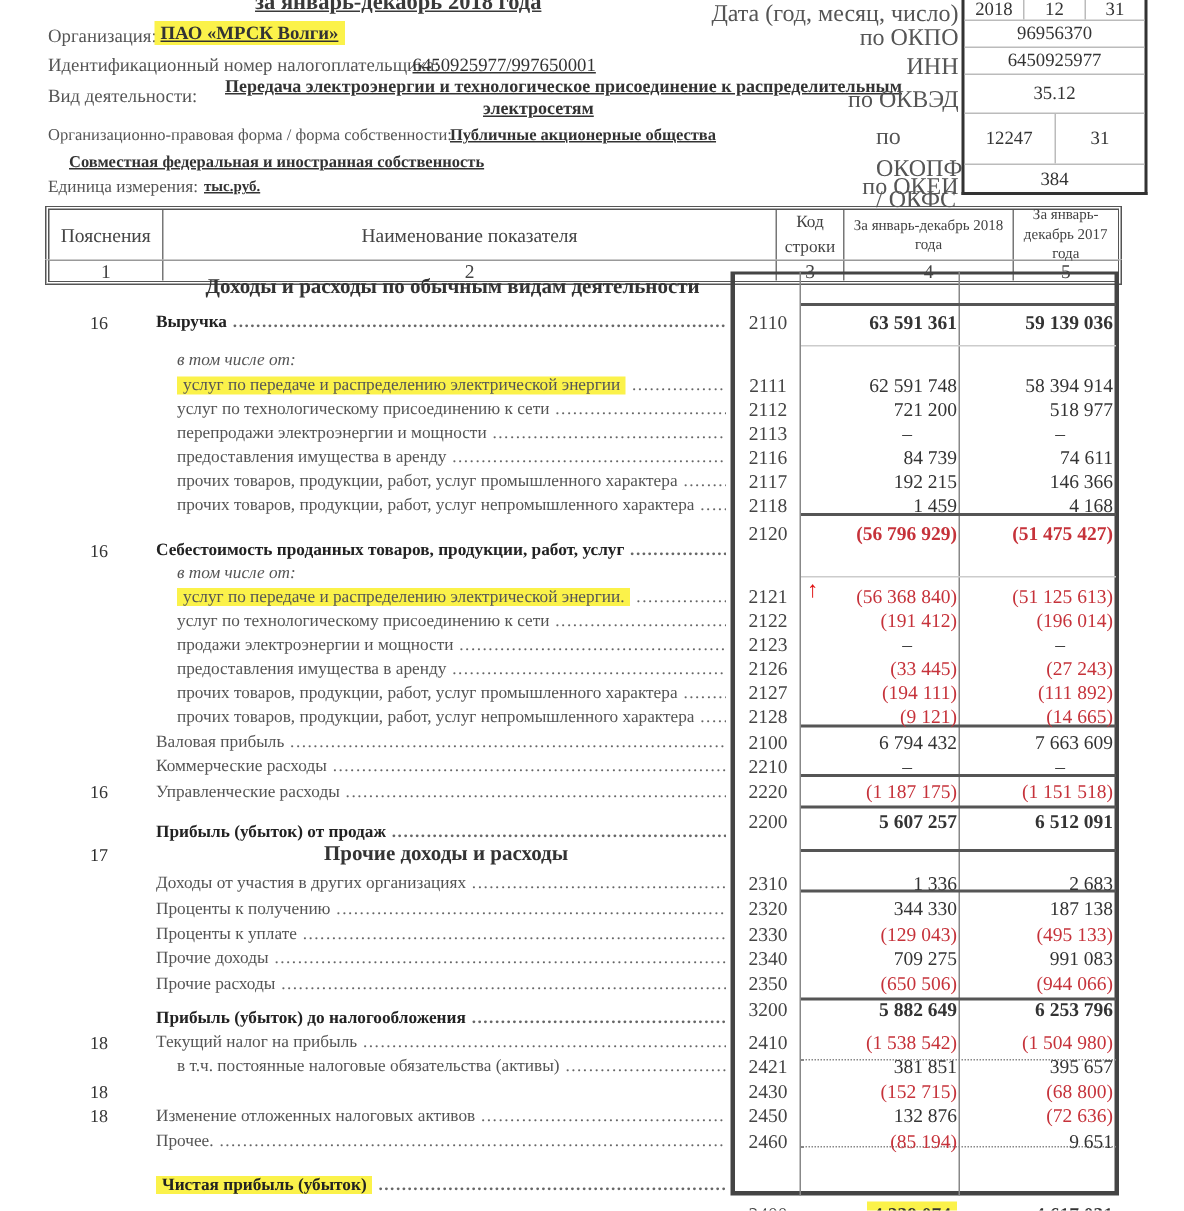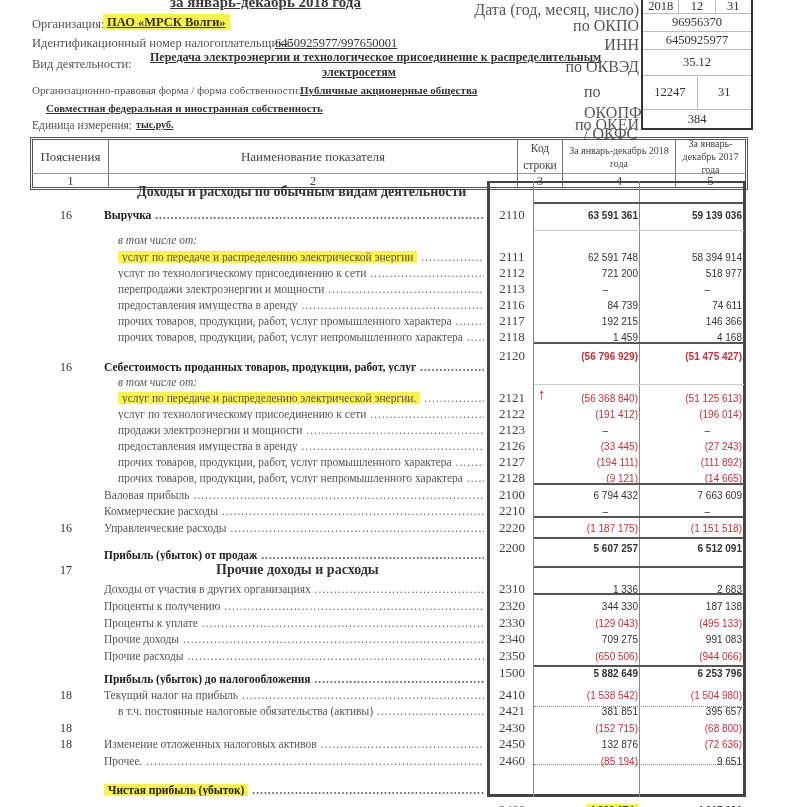"2018" .codes { width: 112px -> 124px }
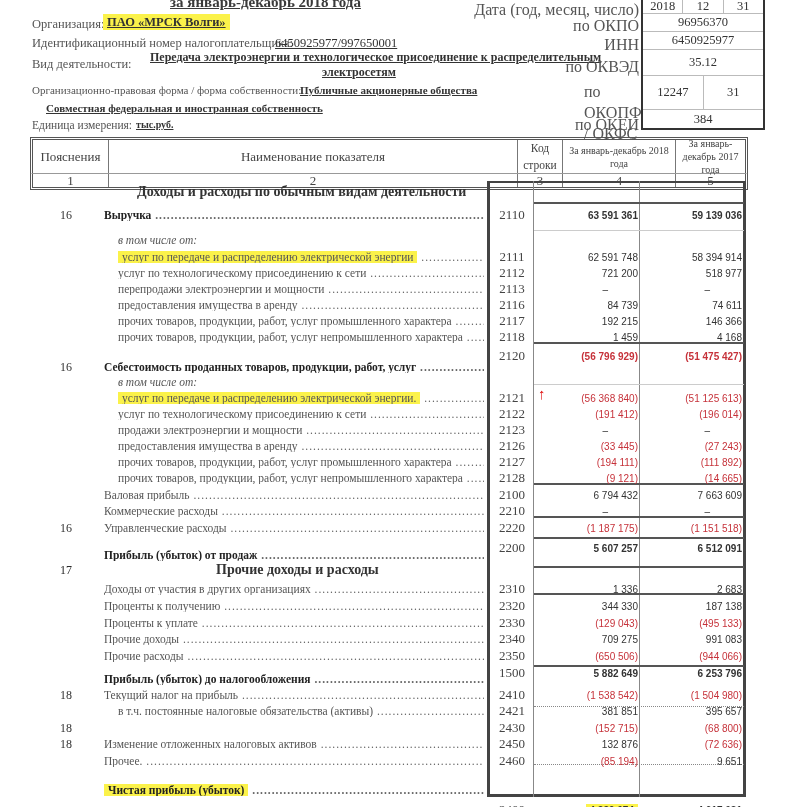"63 591 361" .n4, .n5 { font-family: Liberation Sans, sans-serif -> Liberation Serif, serif; font-size: 10px -> 13px }
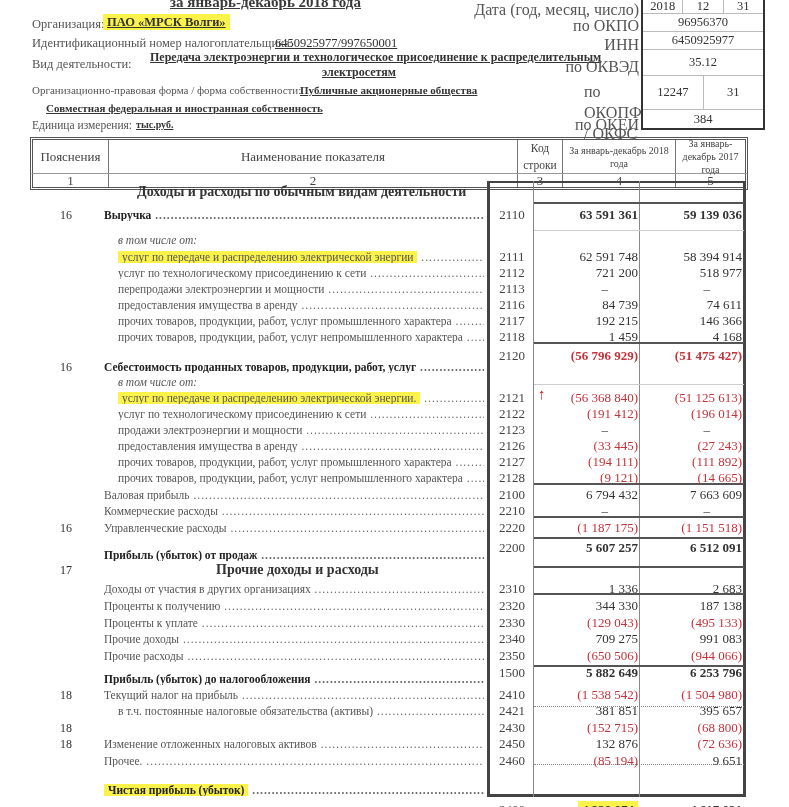"1500" span.code { text: 1500 -> 3200 }
